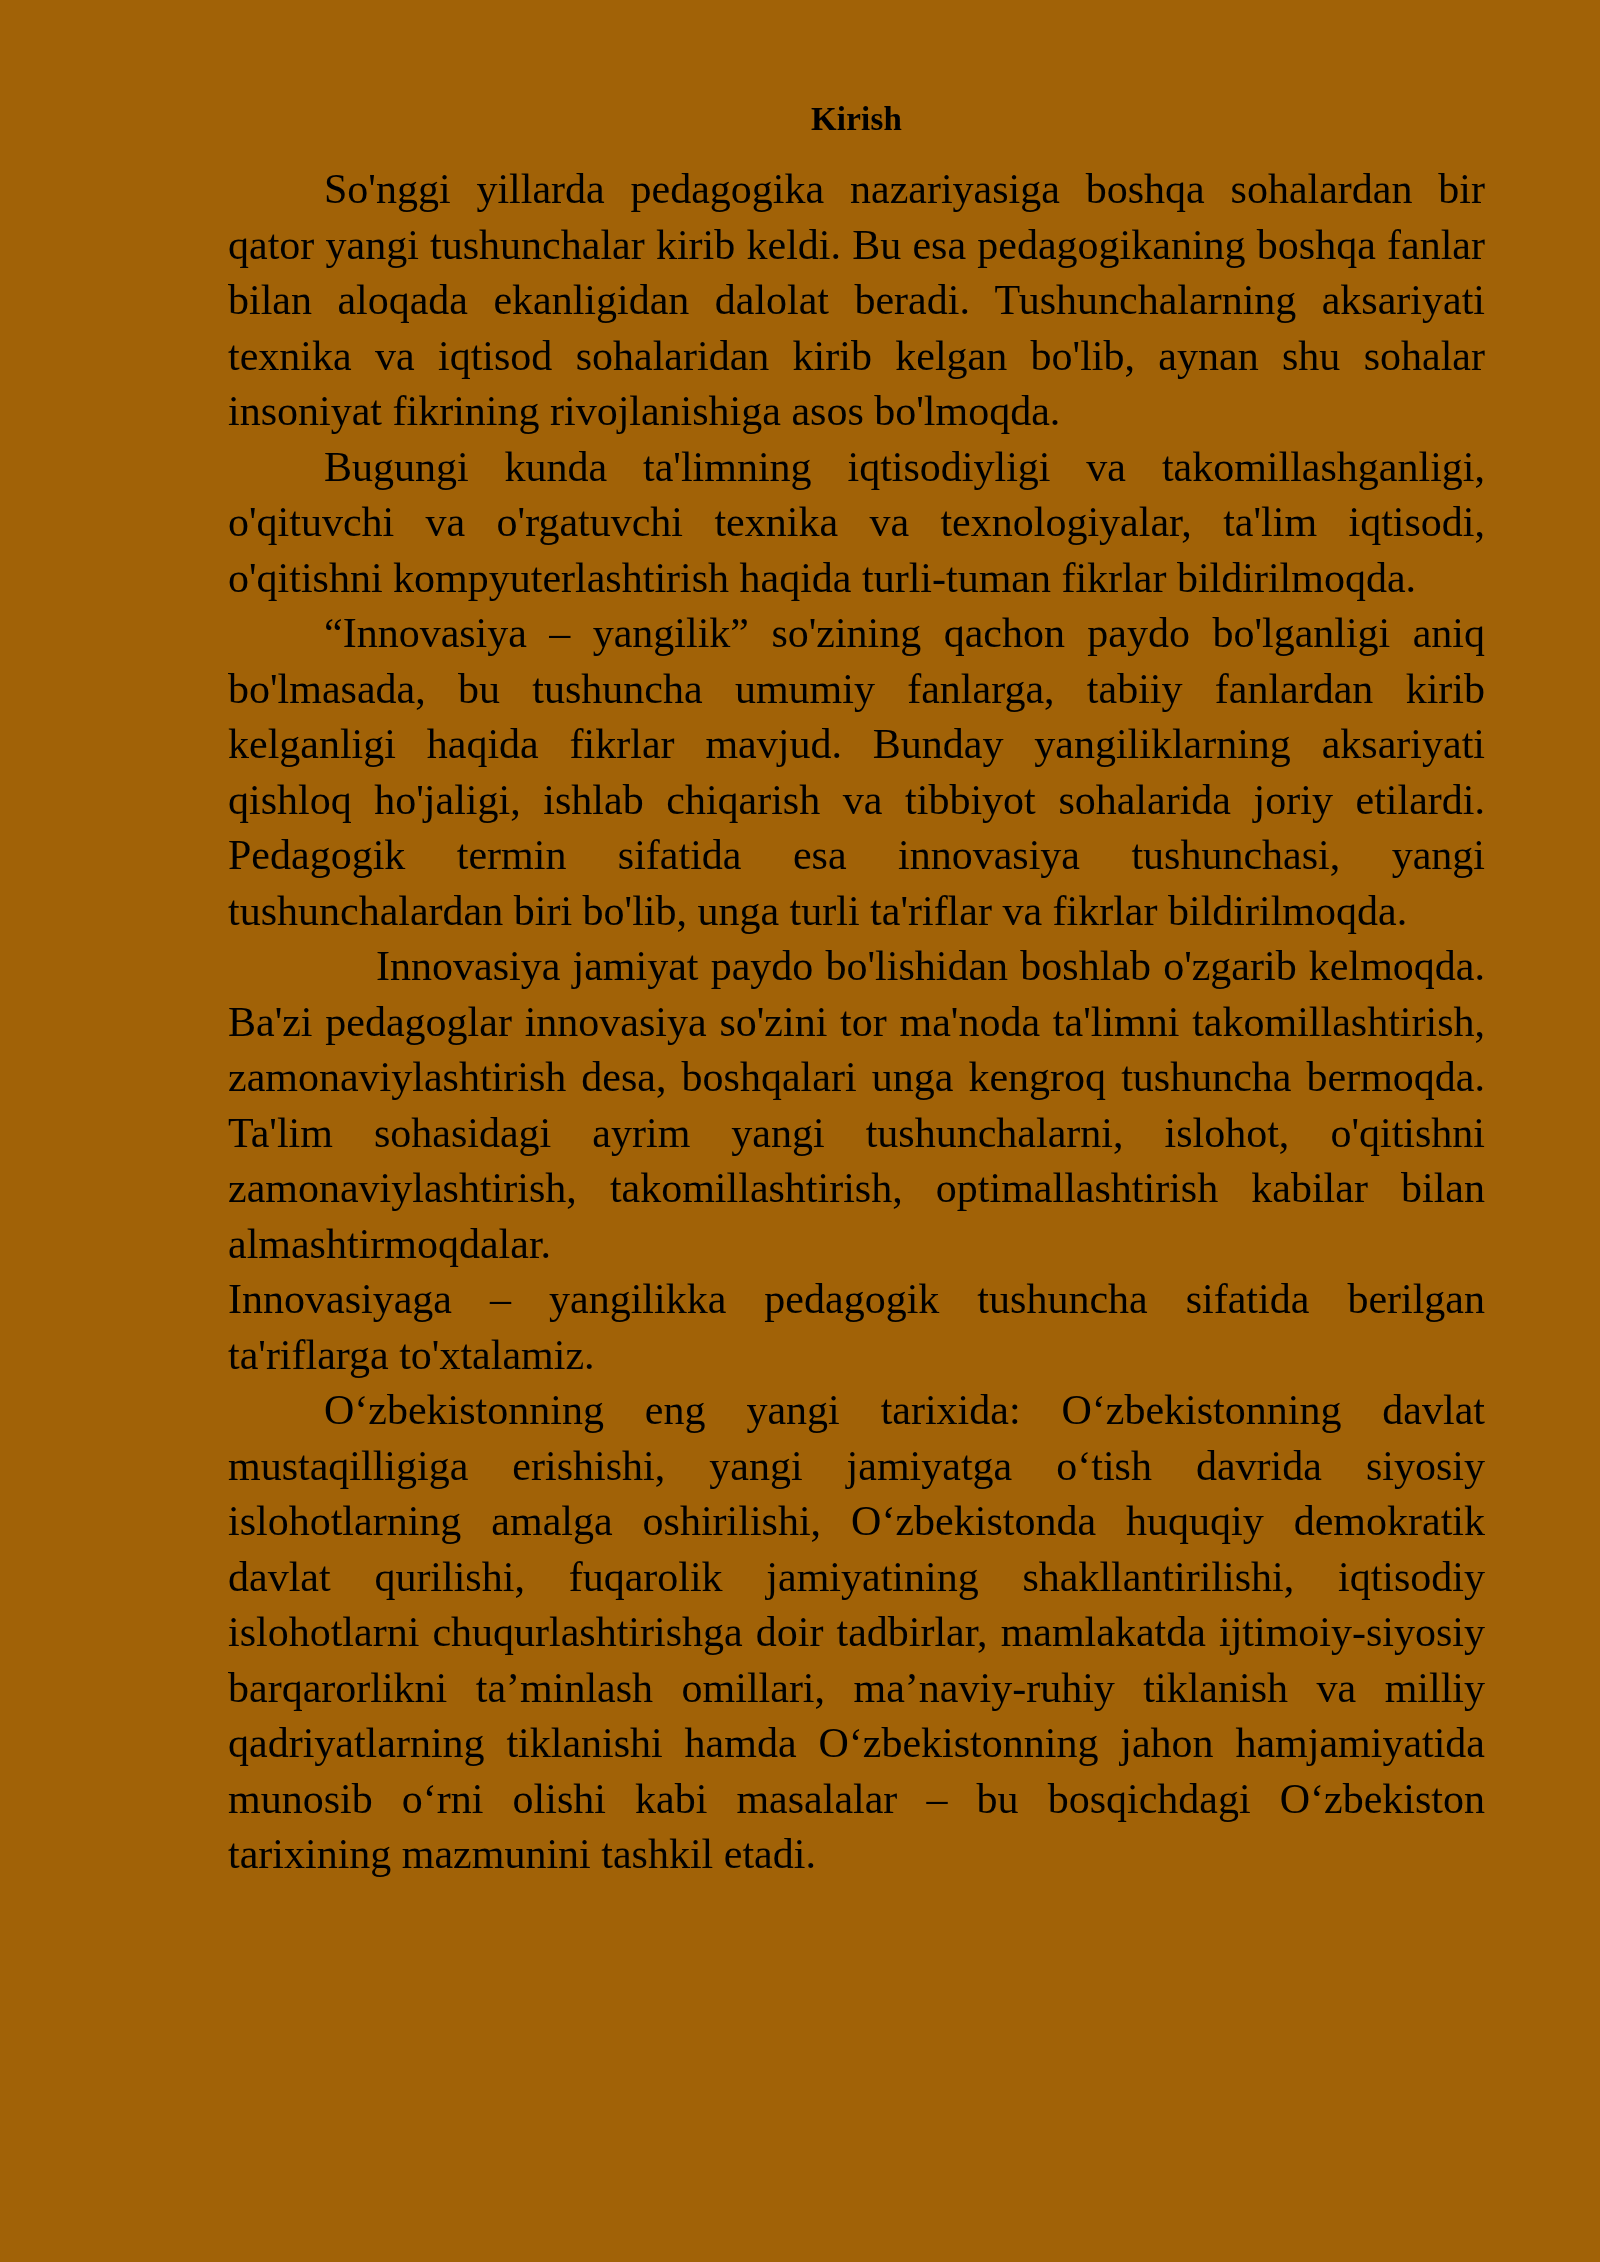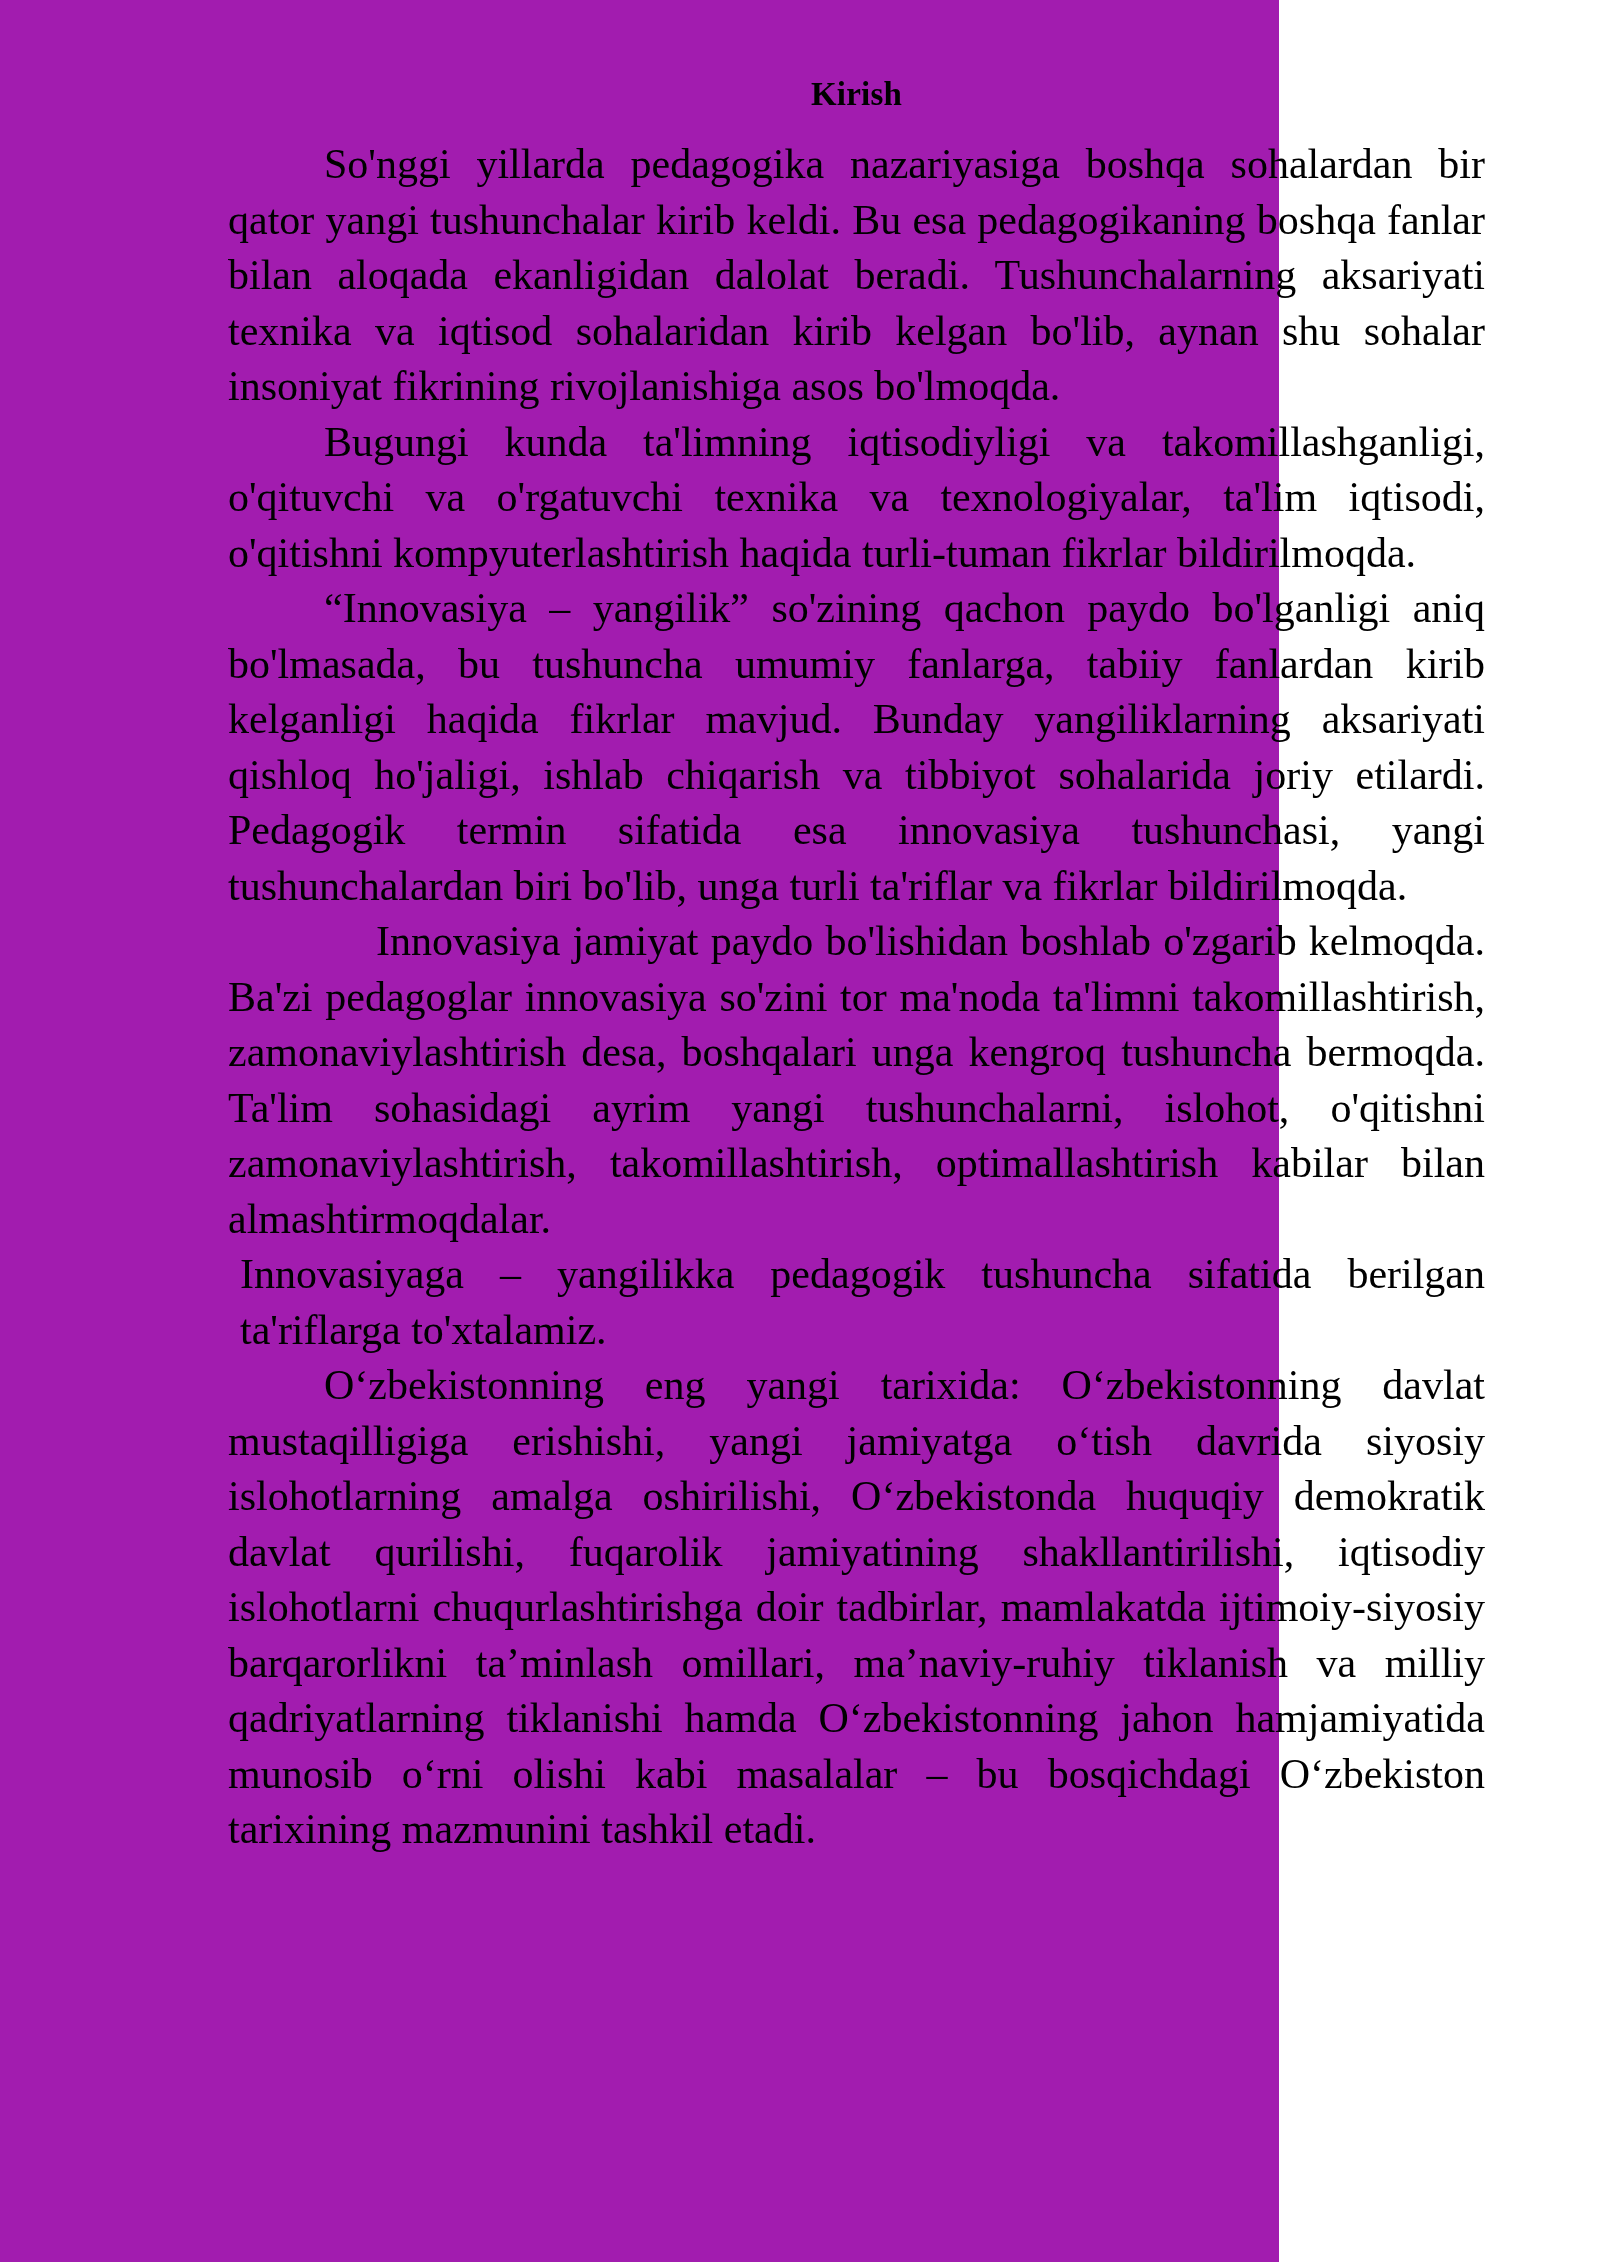"Kirish" .page { background: #a21caf -> #a16207; padding: 78px 115px 0 228px -> 103px 115px 0 228px; width: 1279px -> 1600px }
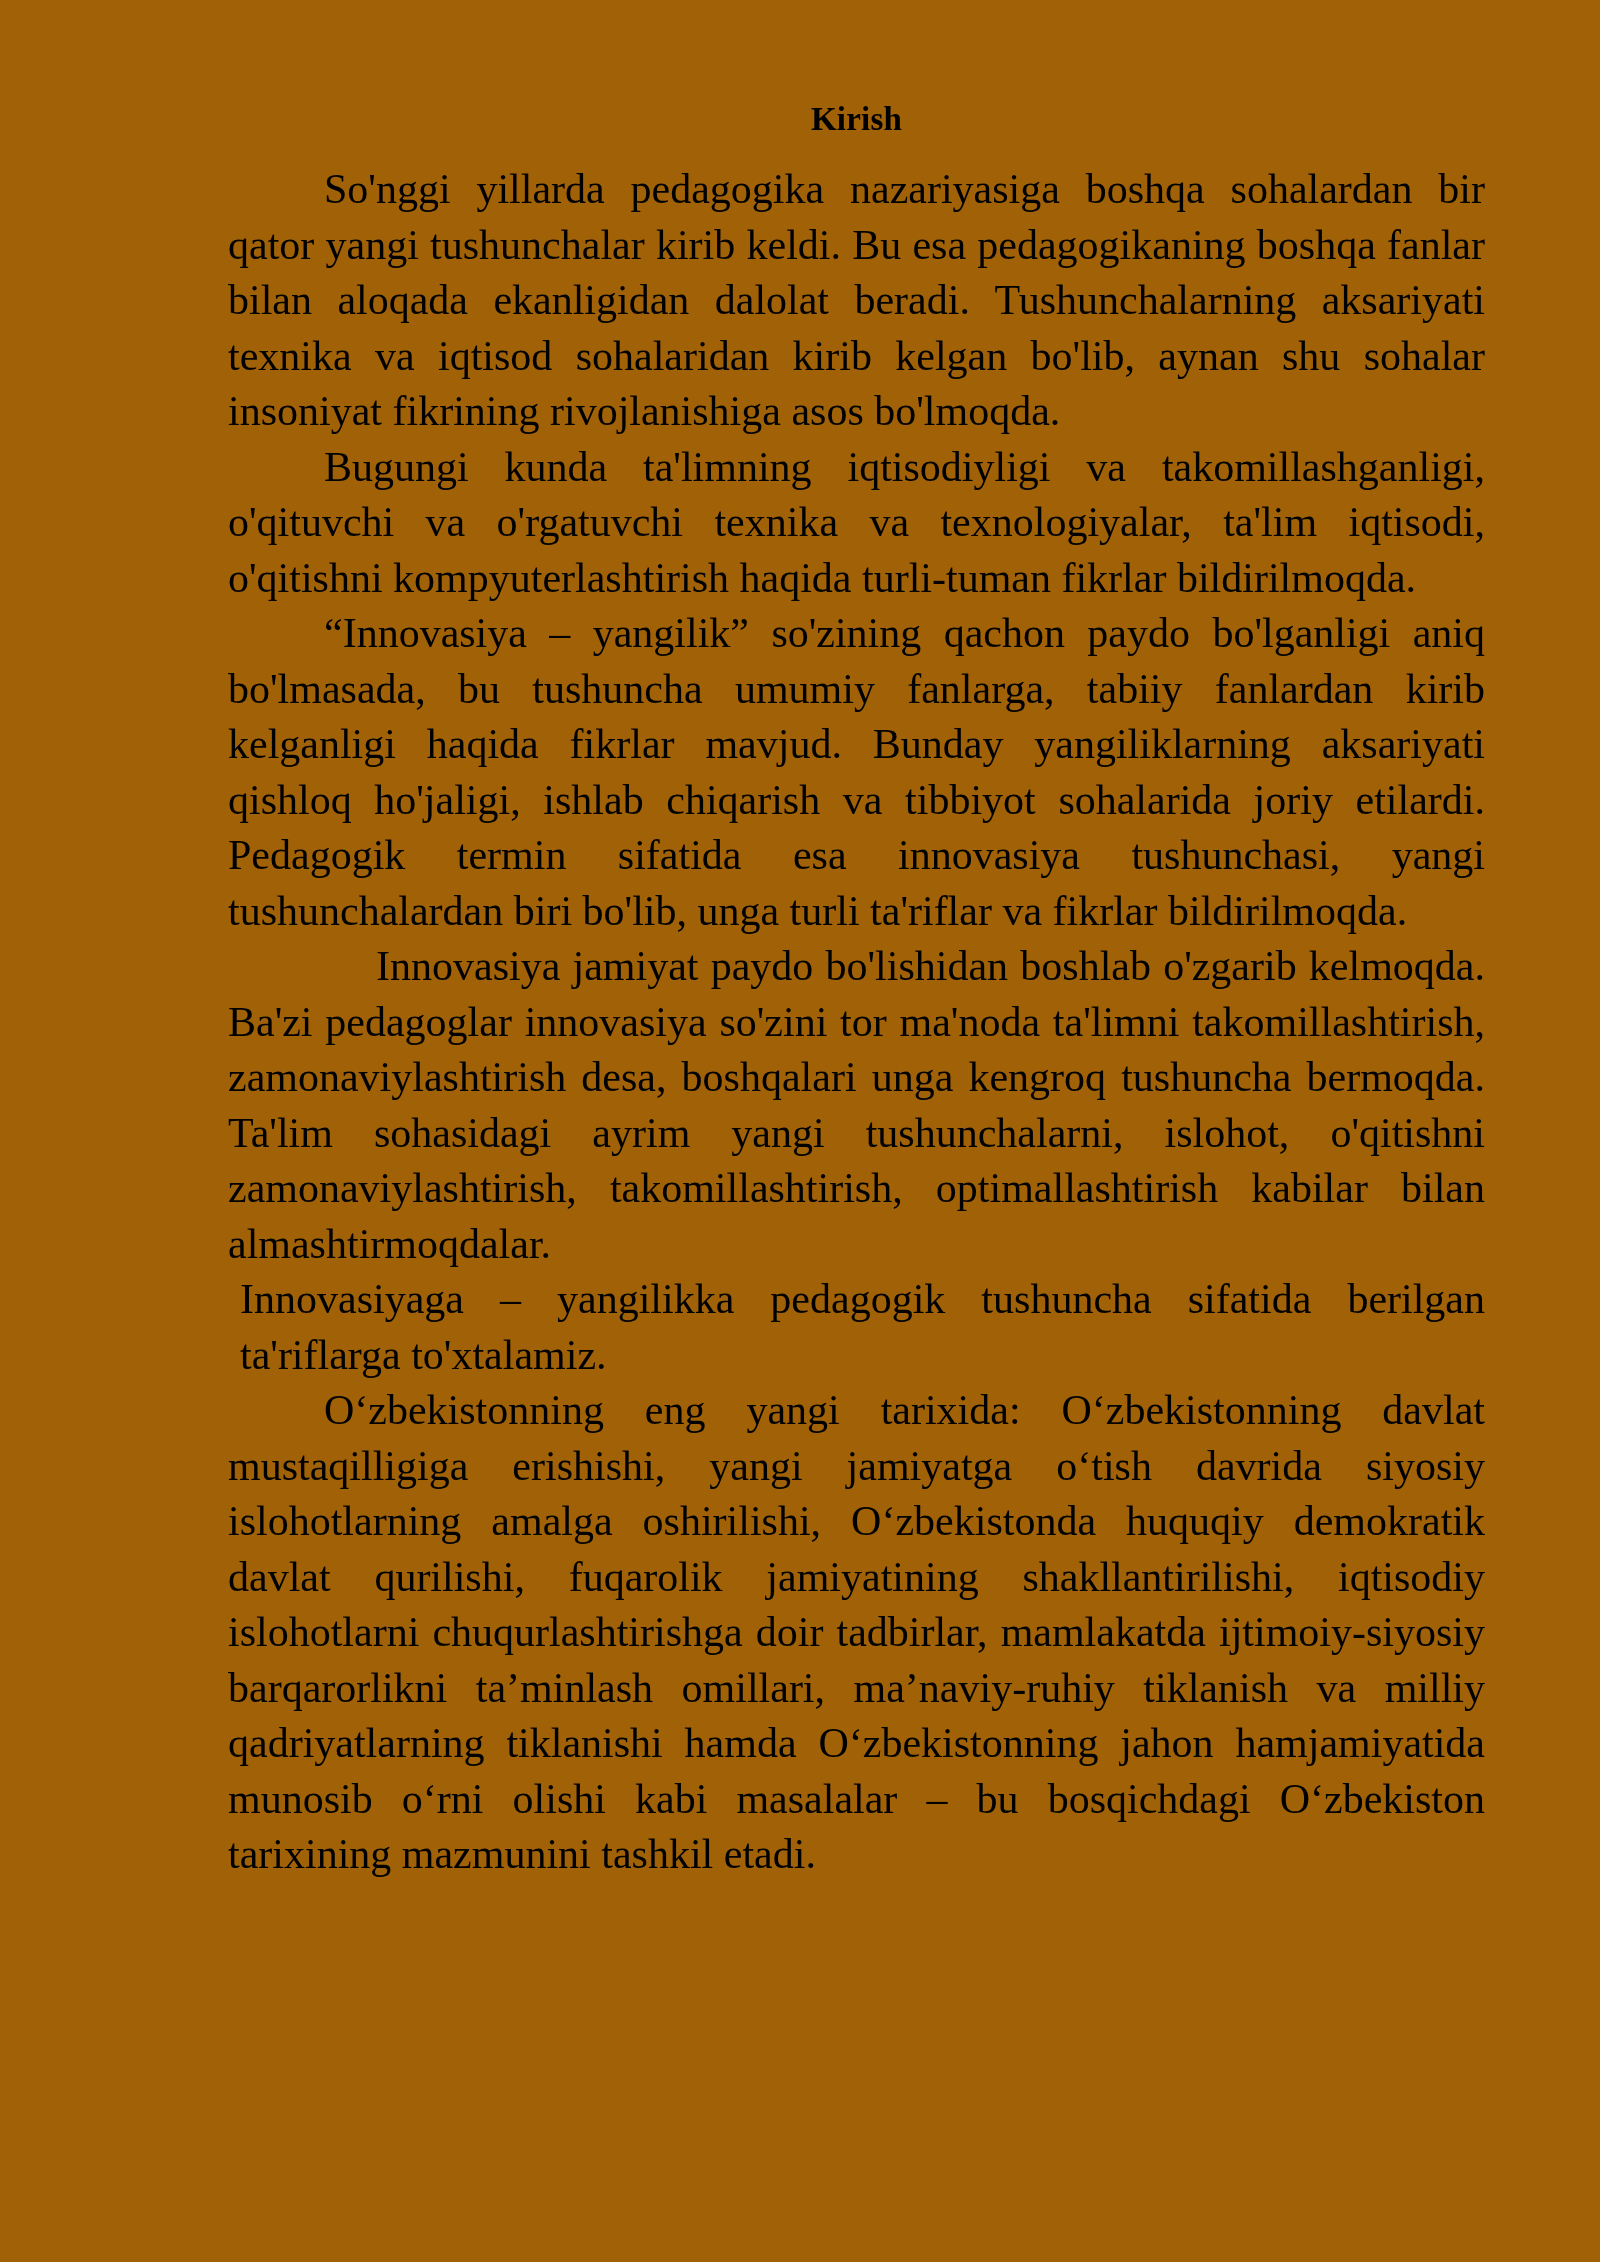"Innovasiyaga – yangilikka pedagogik" p.para.indent-none { margin-left: 12px -> none }
